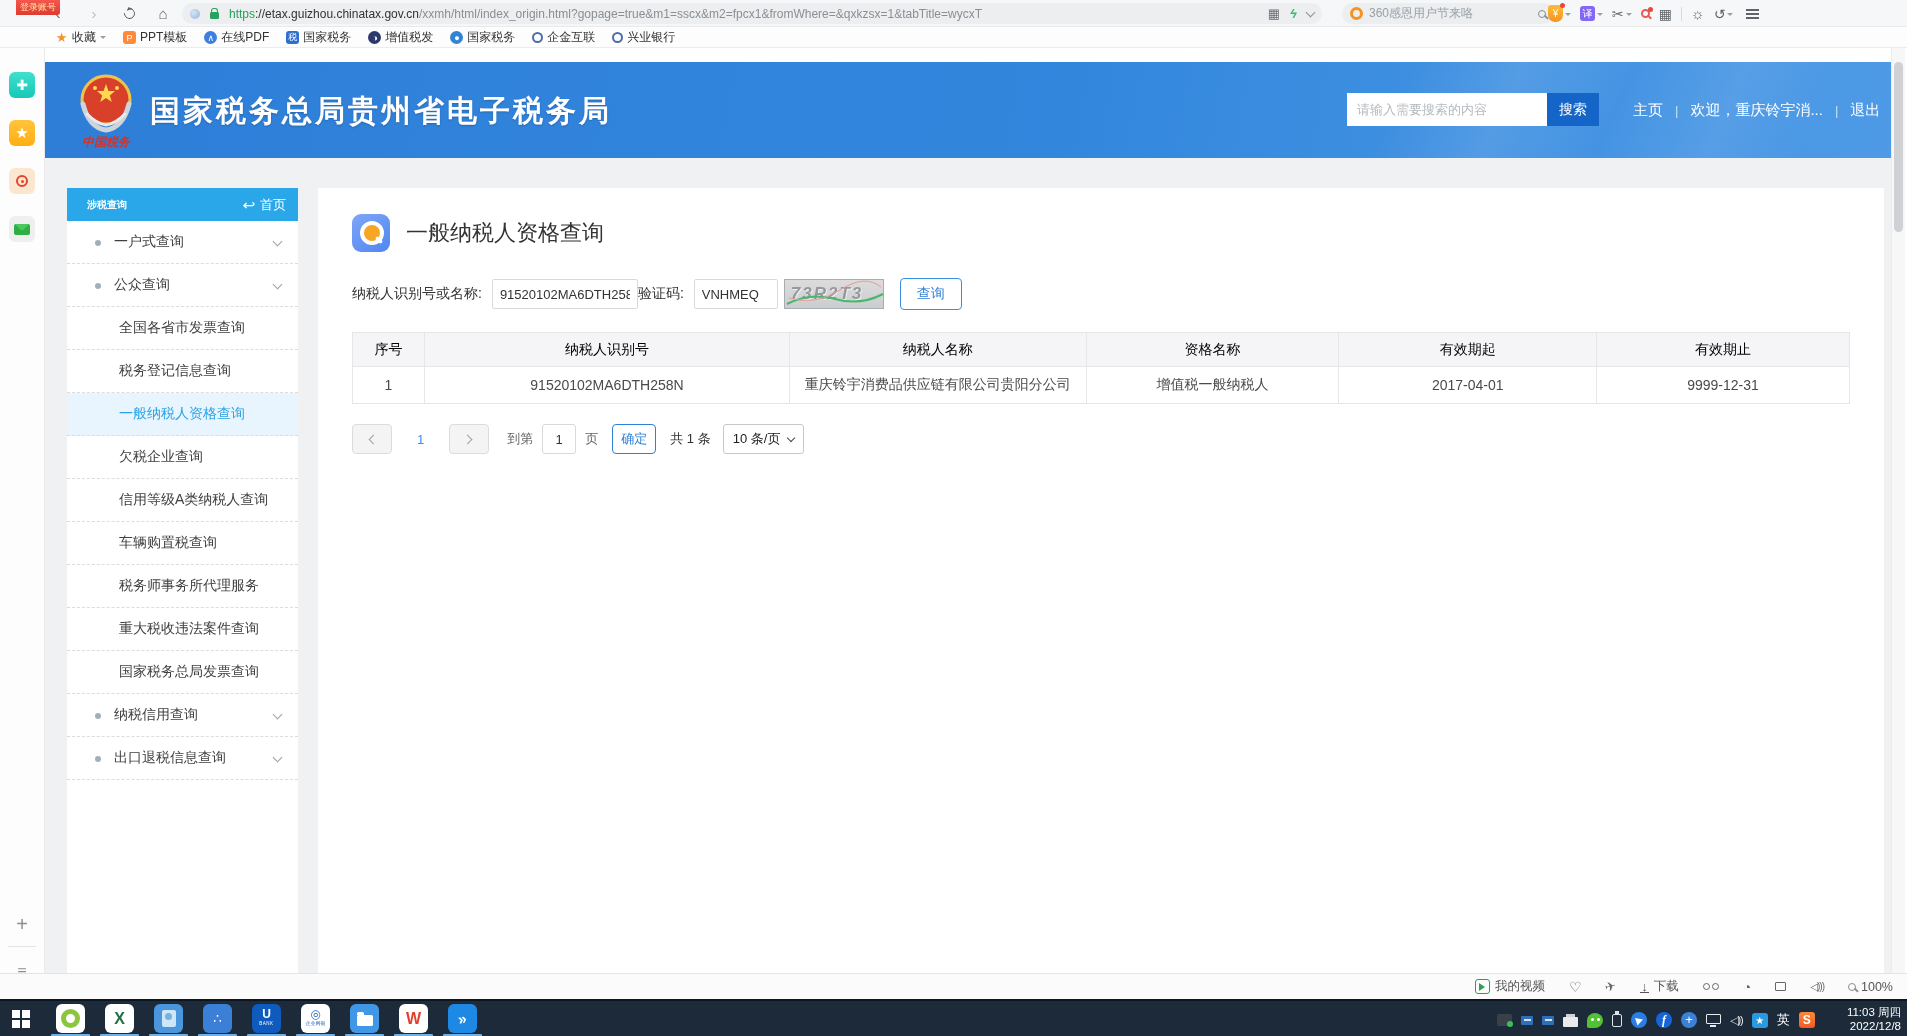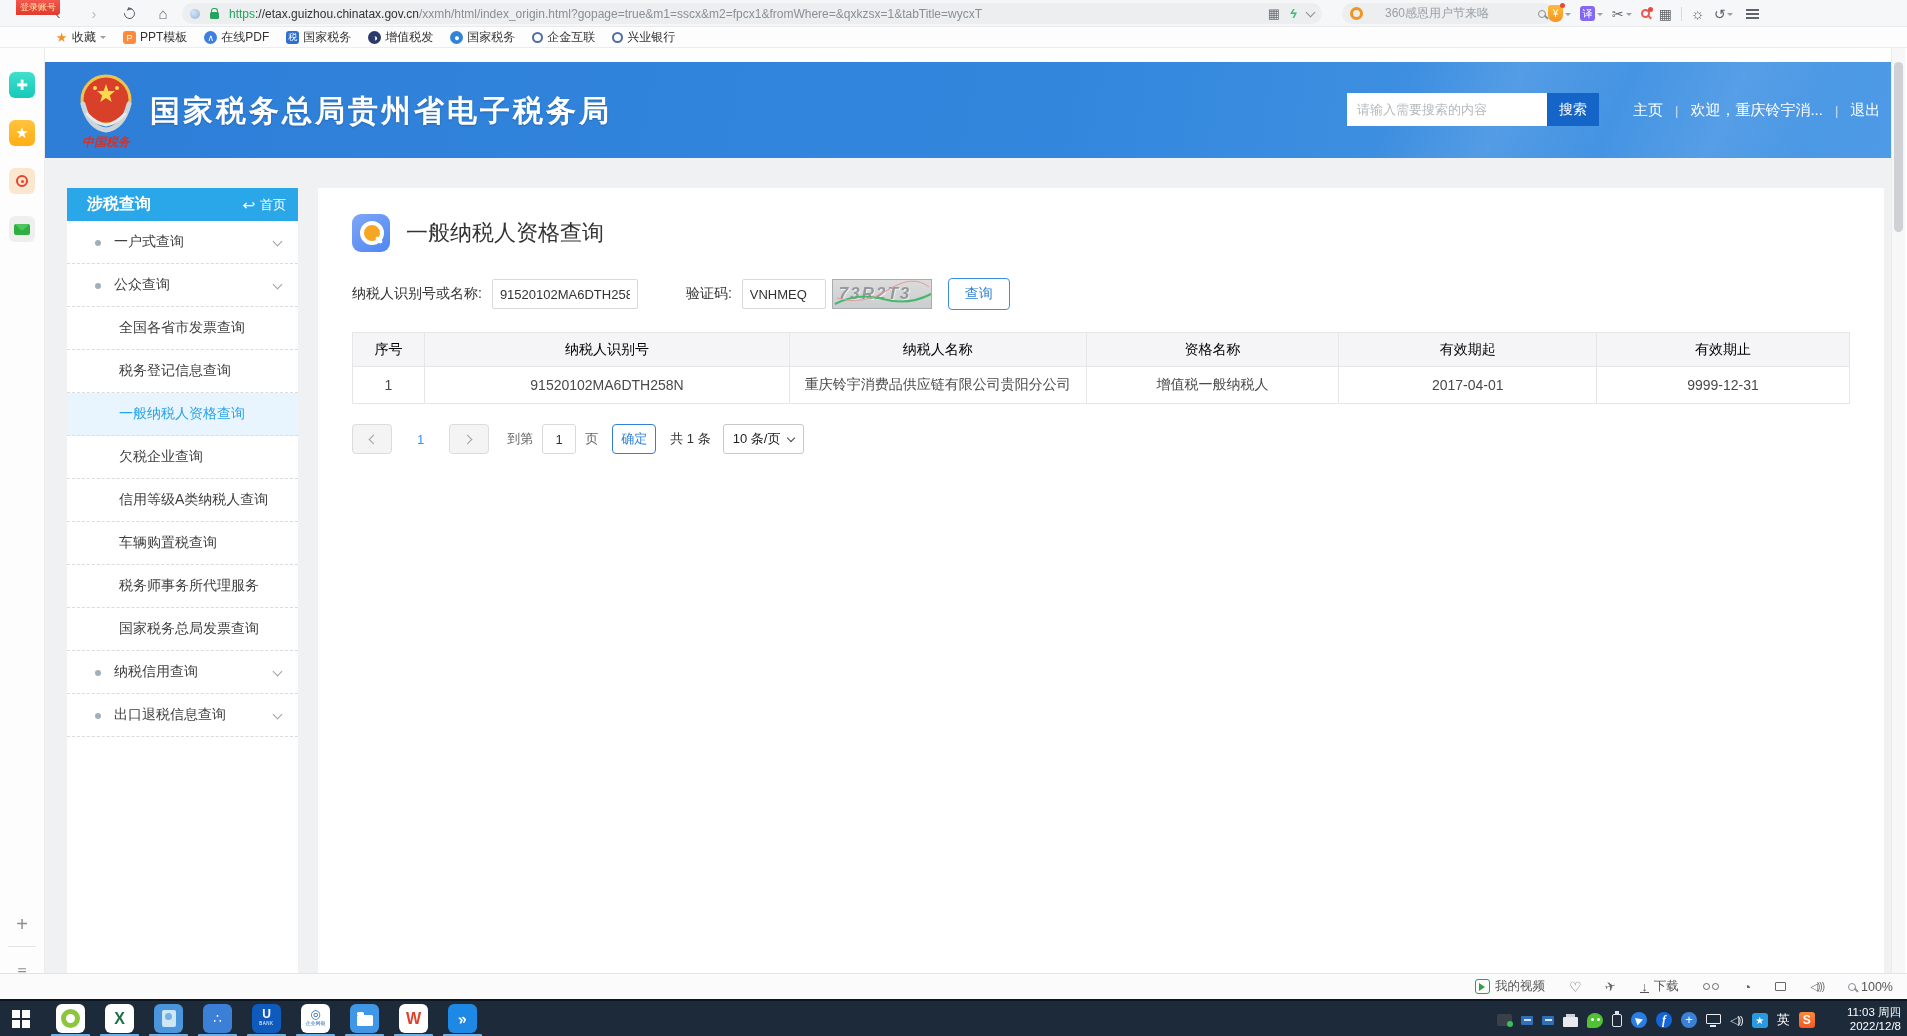"360感恩用户节来咯" .qsearch { gap: 22px -> 6px }
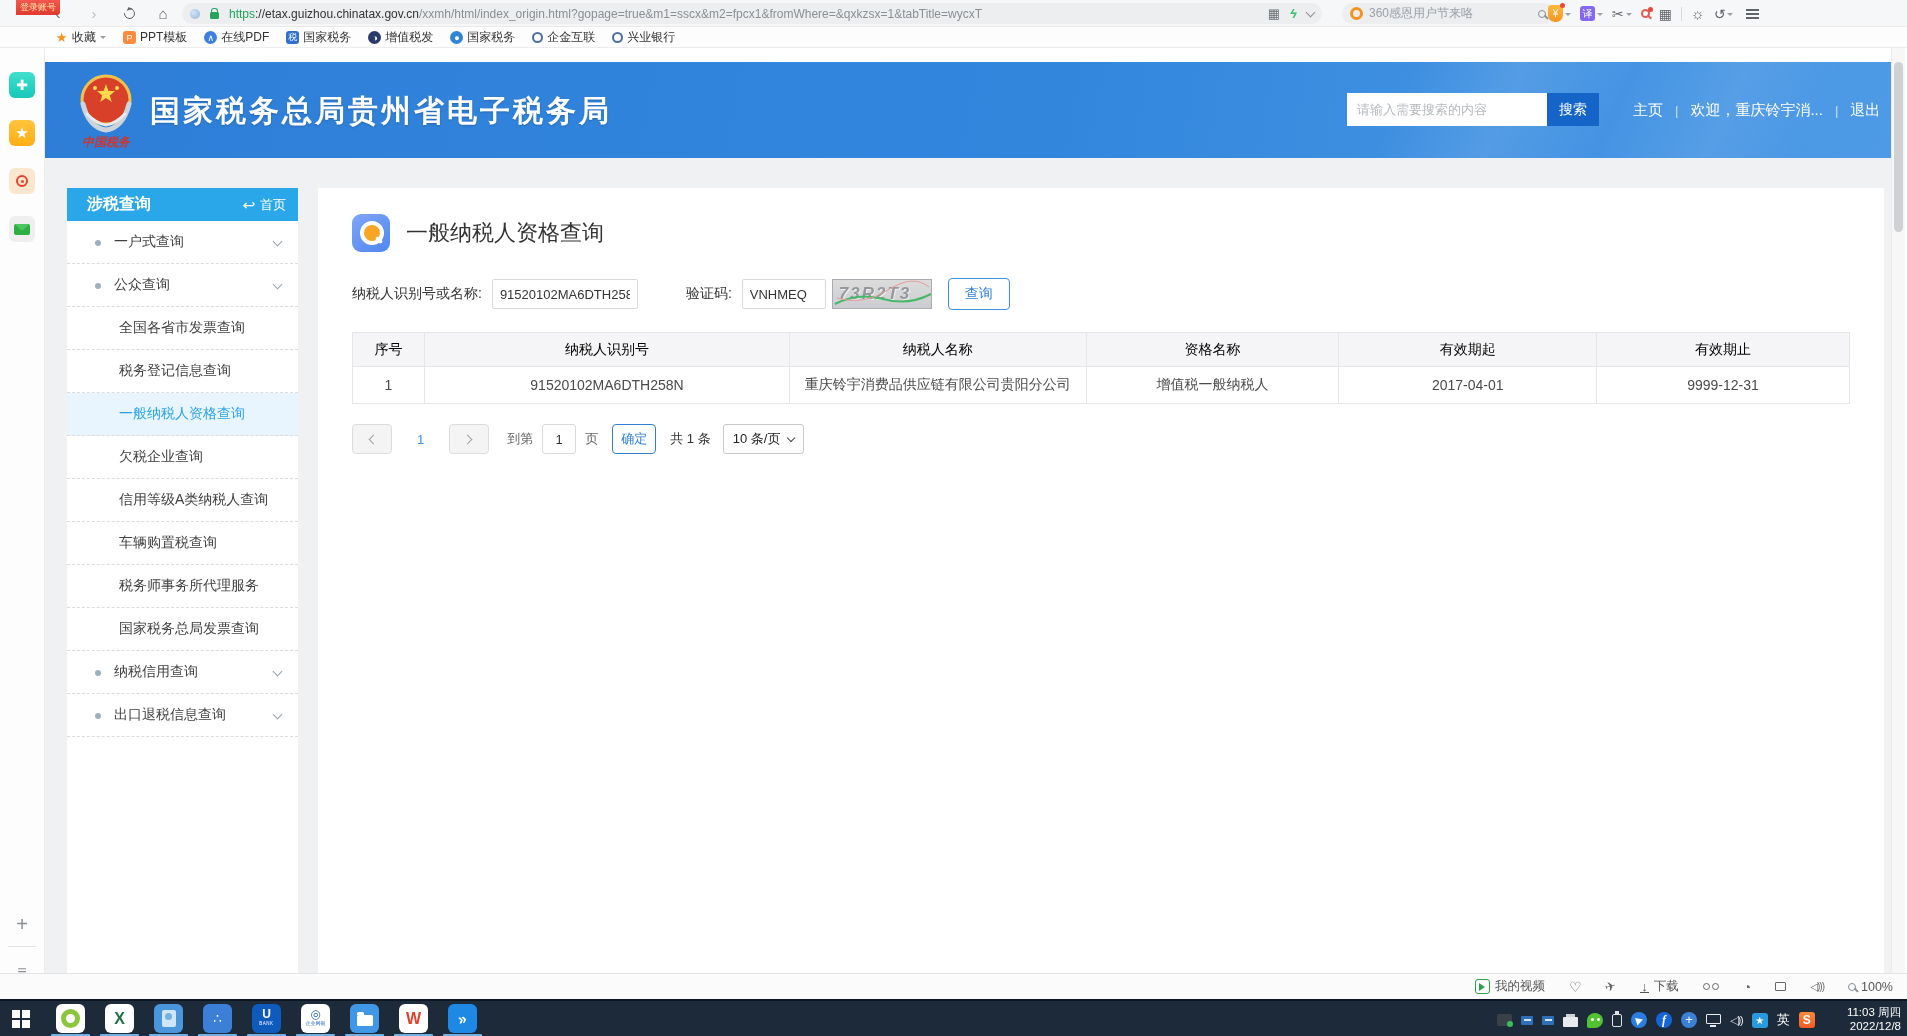"涉税查询" .sb-title { font-size: 16px -> 10px }
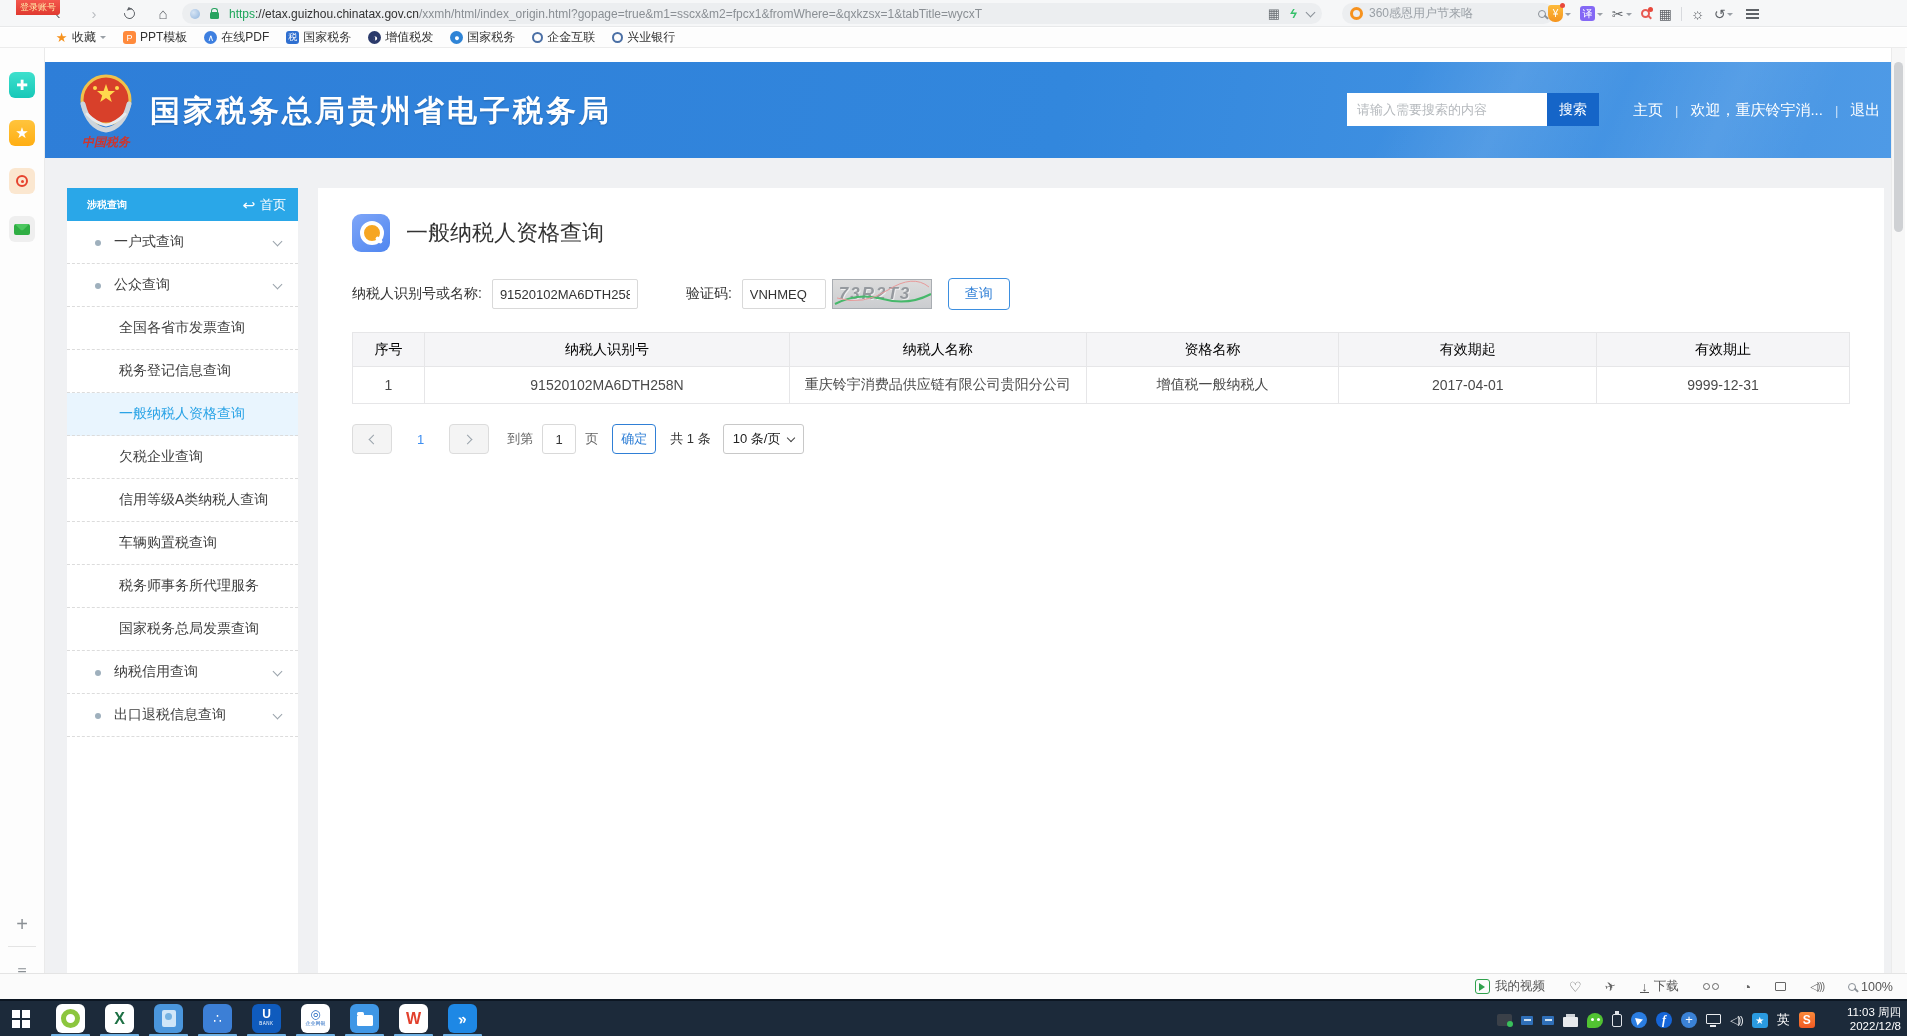"验证码:" .cap-label { margin-left: 48px -> none }
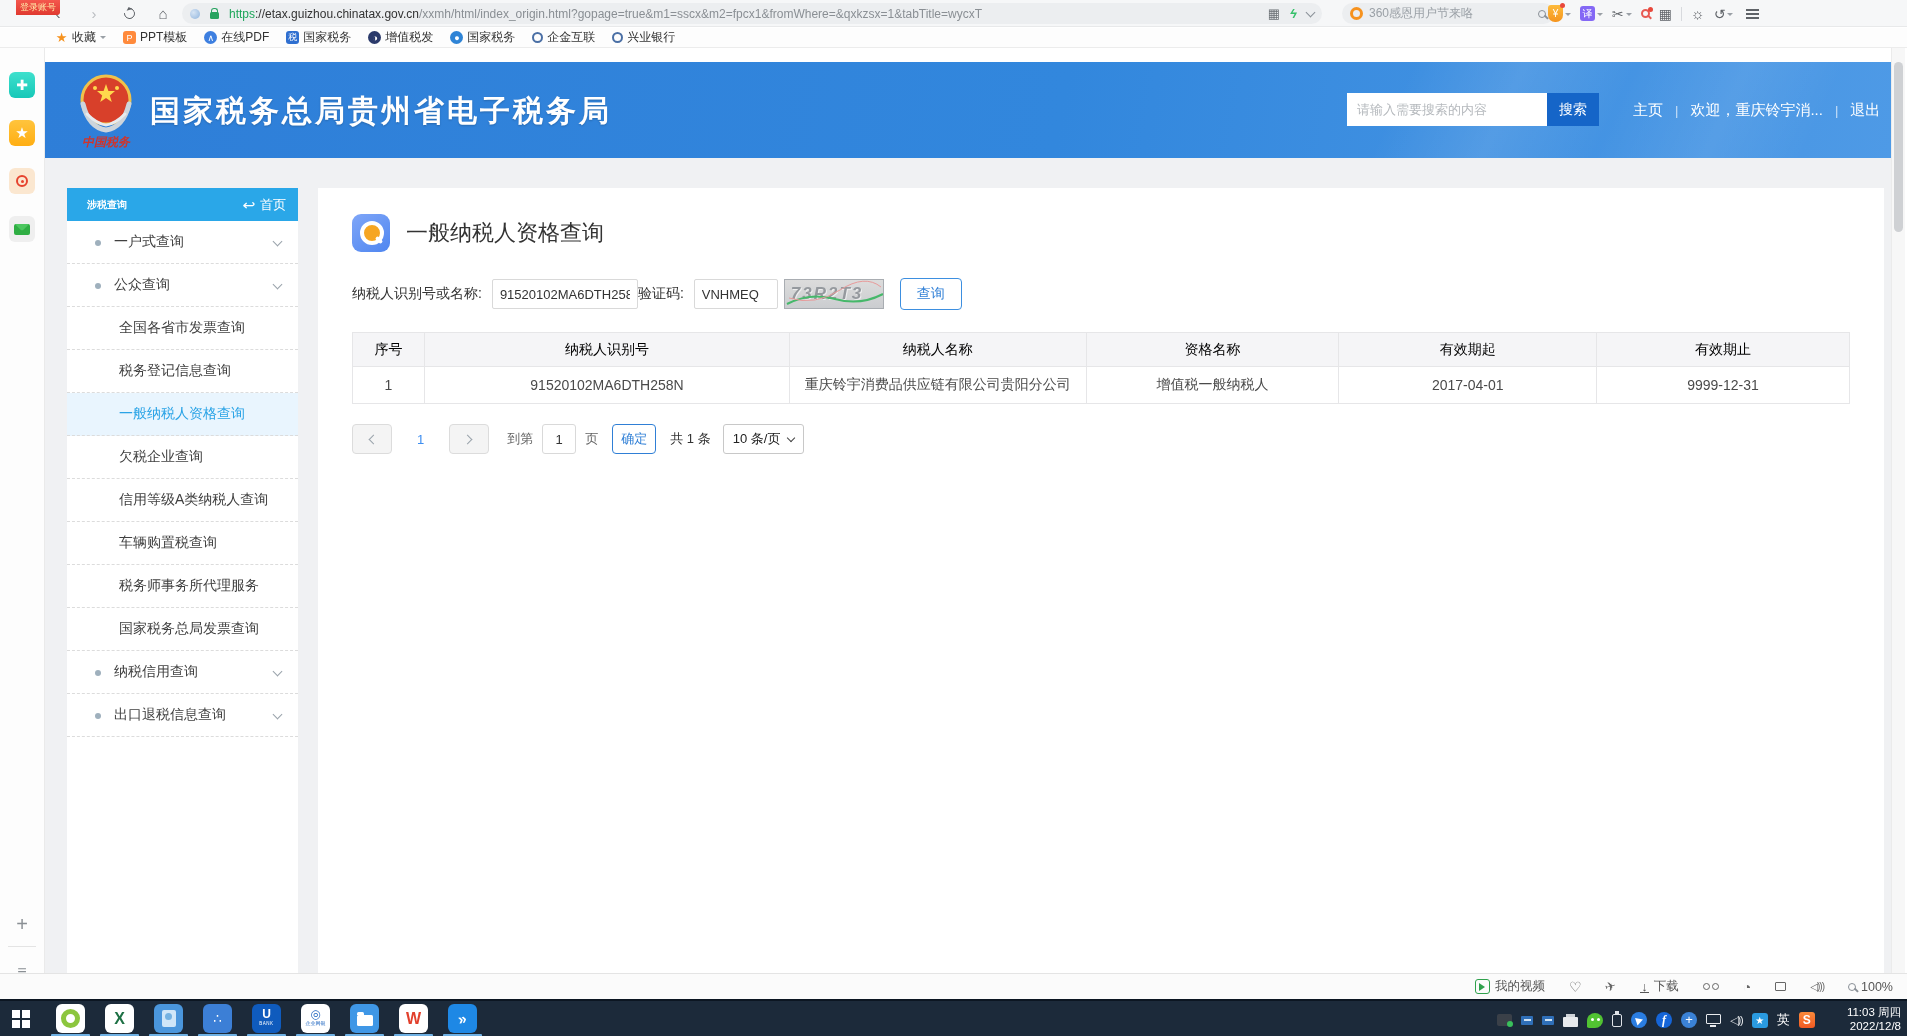"重大税收违法案件查询" div.sb-item { html: none -> <div> <span>重大税收违法案件查询</span> </div> }
